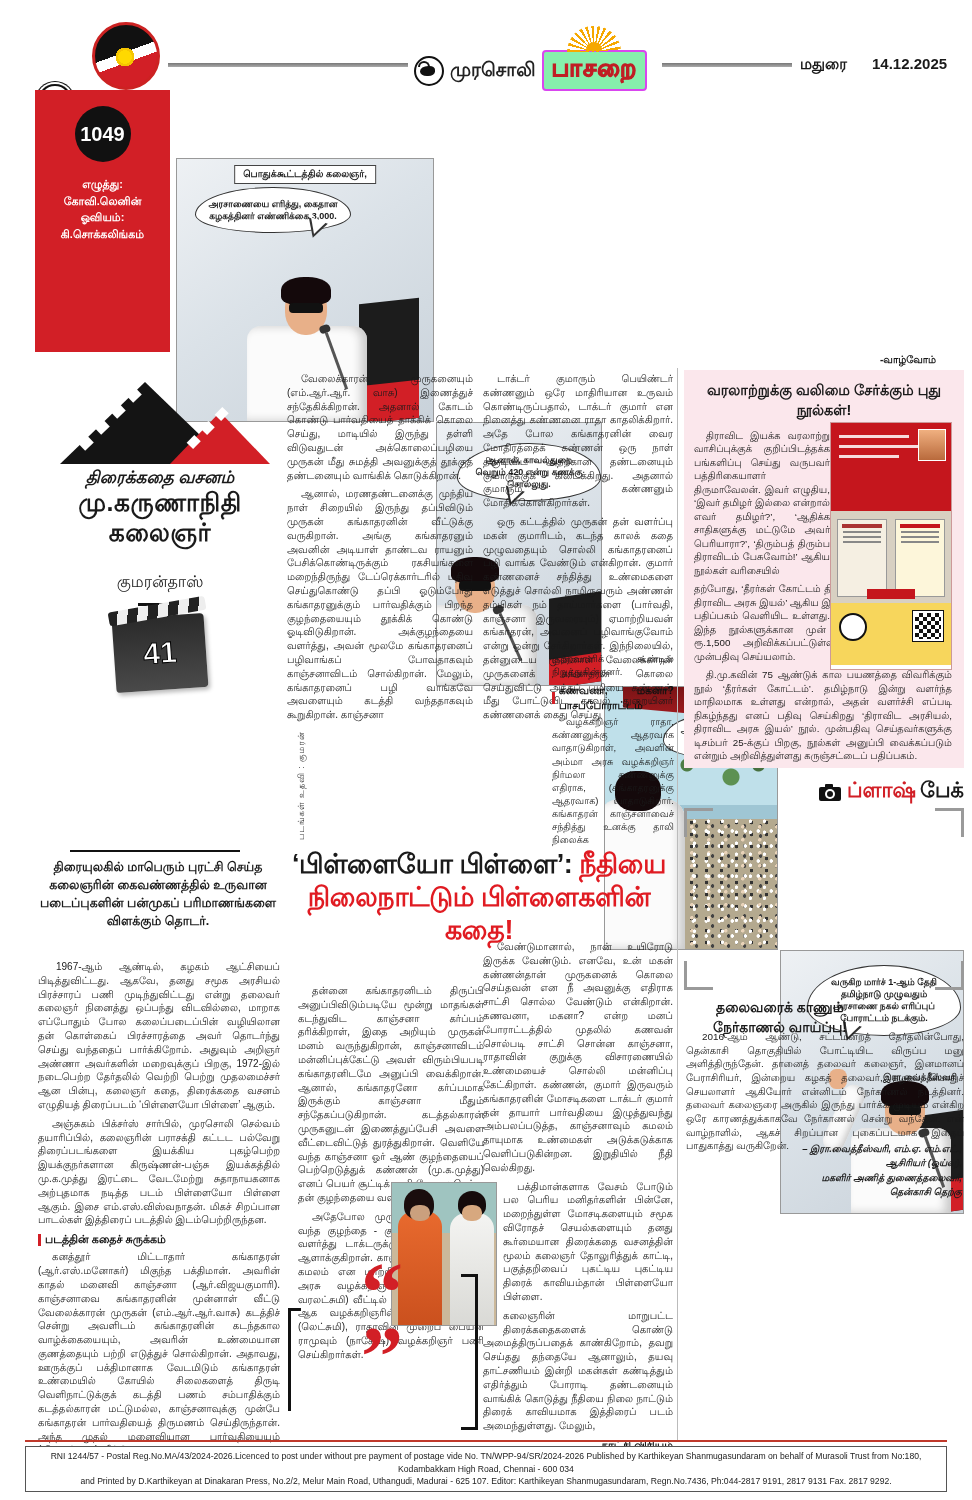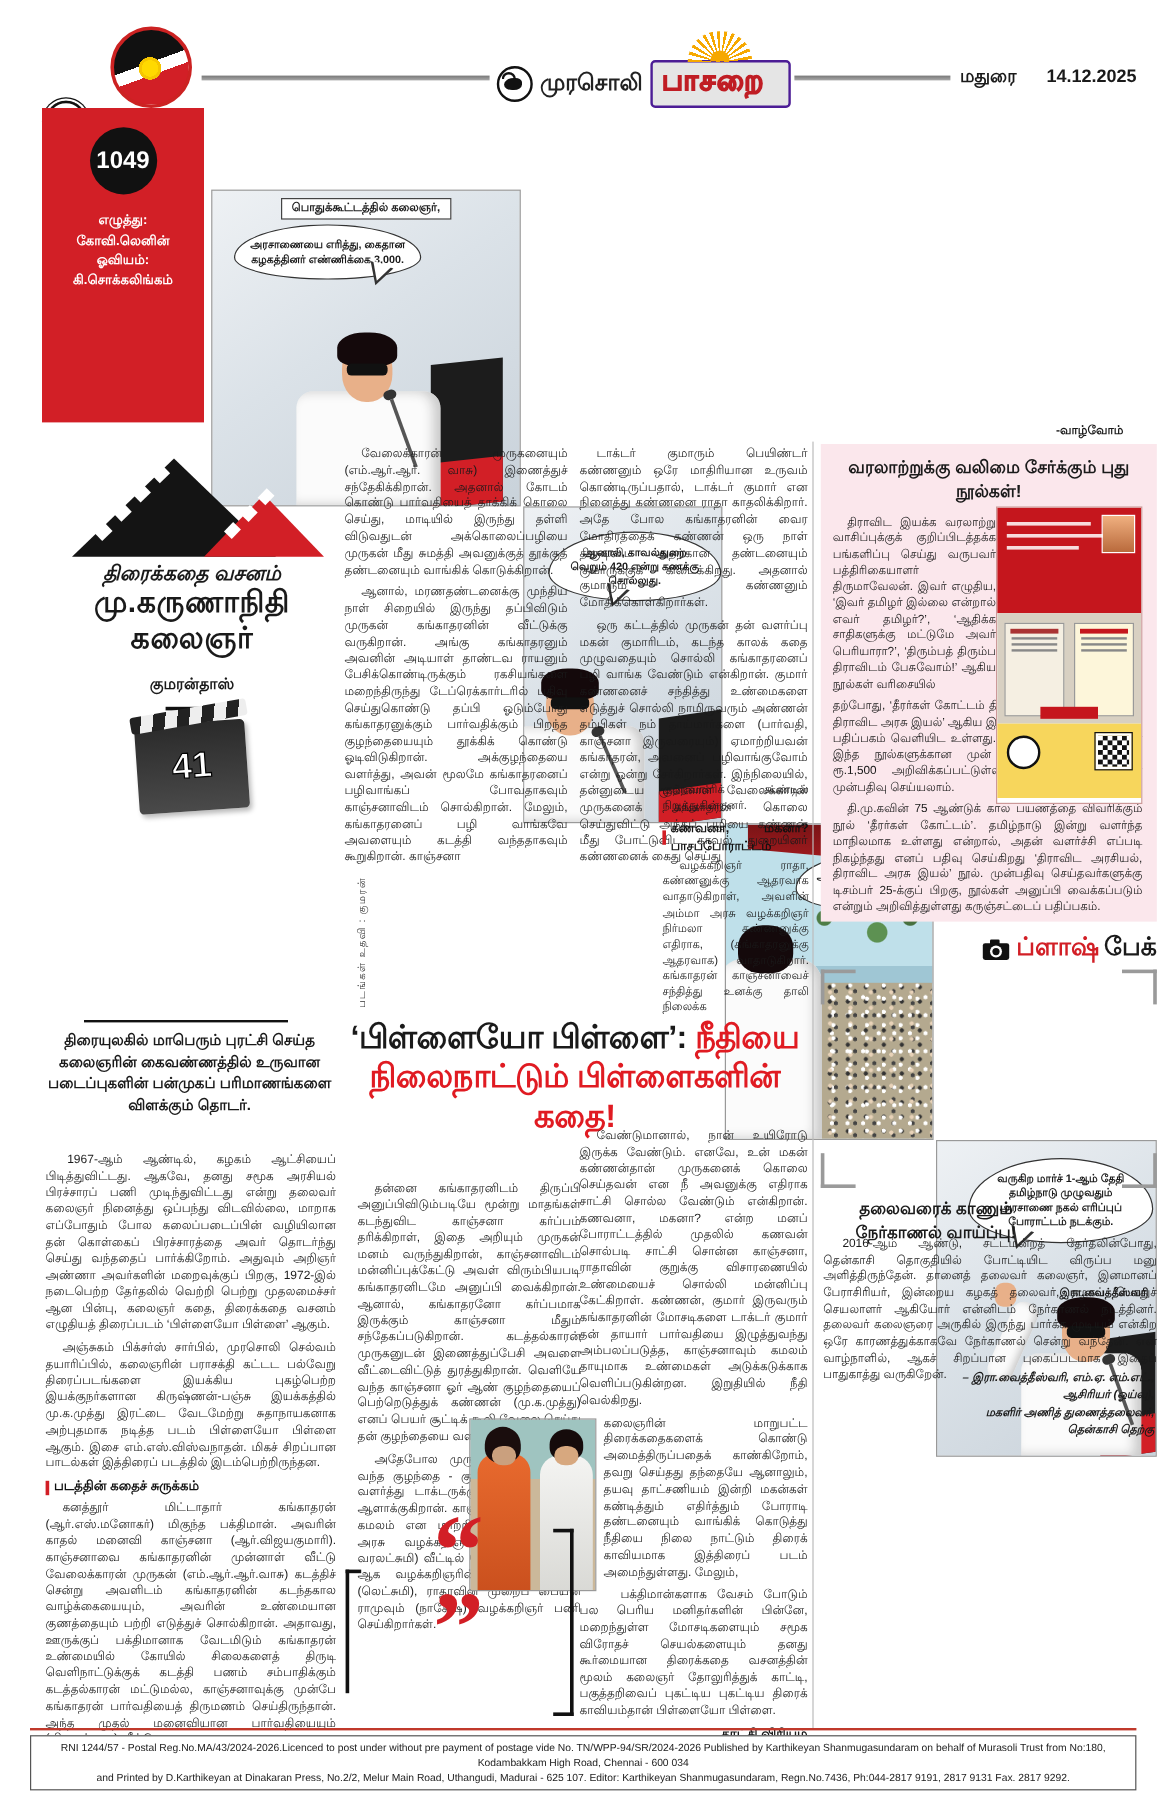"பாசறை" .paasarai { background: #e5e5e5 -> #86efac; border: 2px solid #4c1d95 -> 2px solid #d946ef; padding: 2px 20px 4px 8px -> 2px 8px 4px 8px }
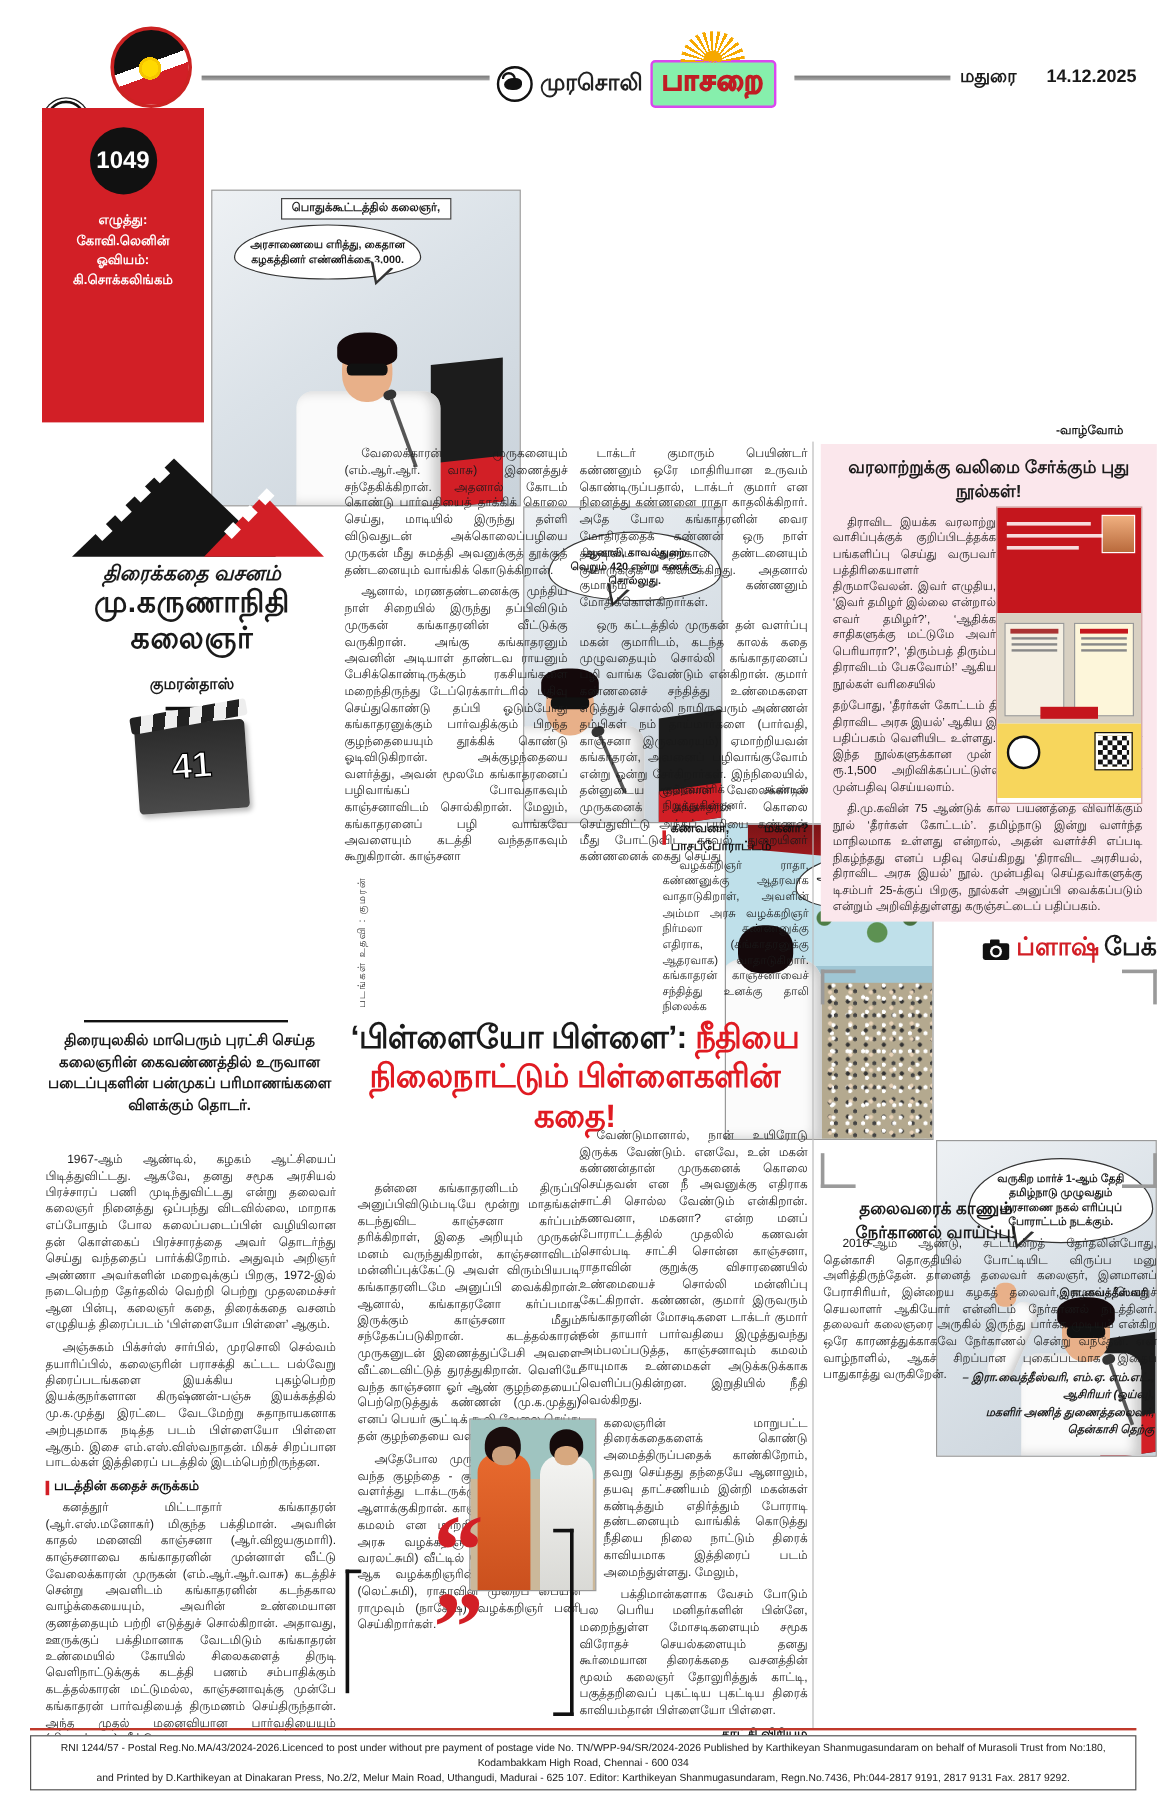"குமரன்தாஸ்" .author { font-size: 13px -> 16px; font-weight: bold -> normal; margin-top: 16px -> 27px }
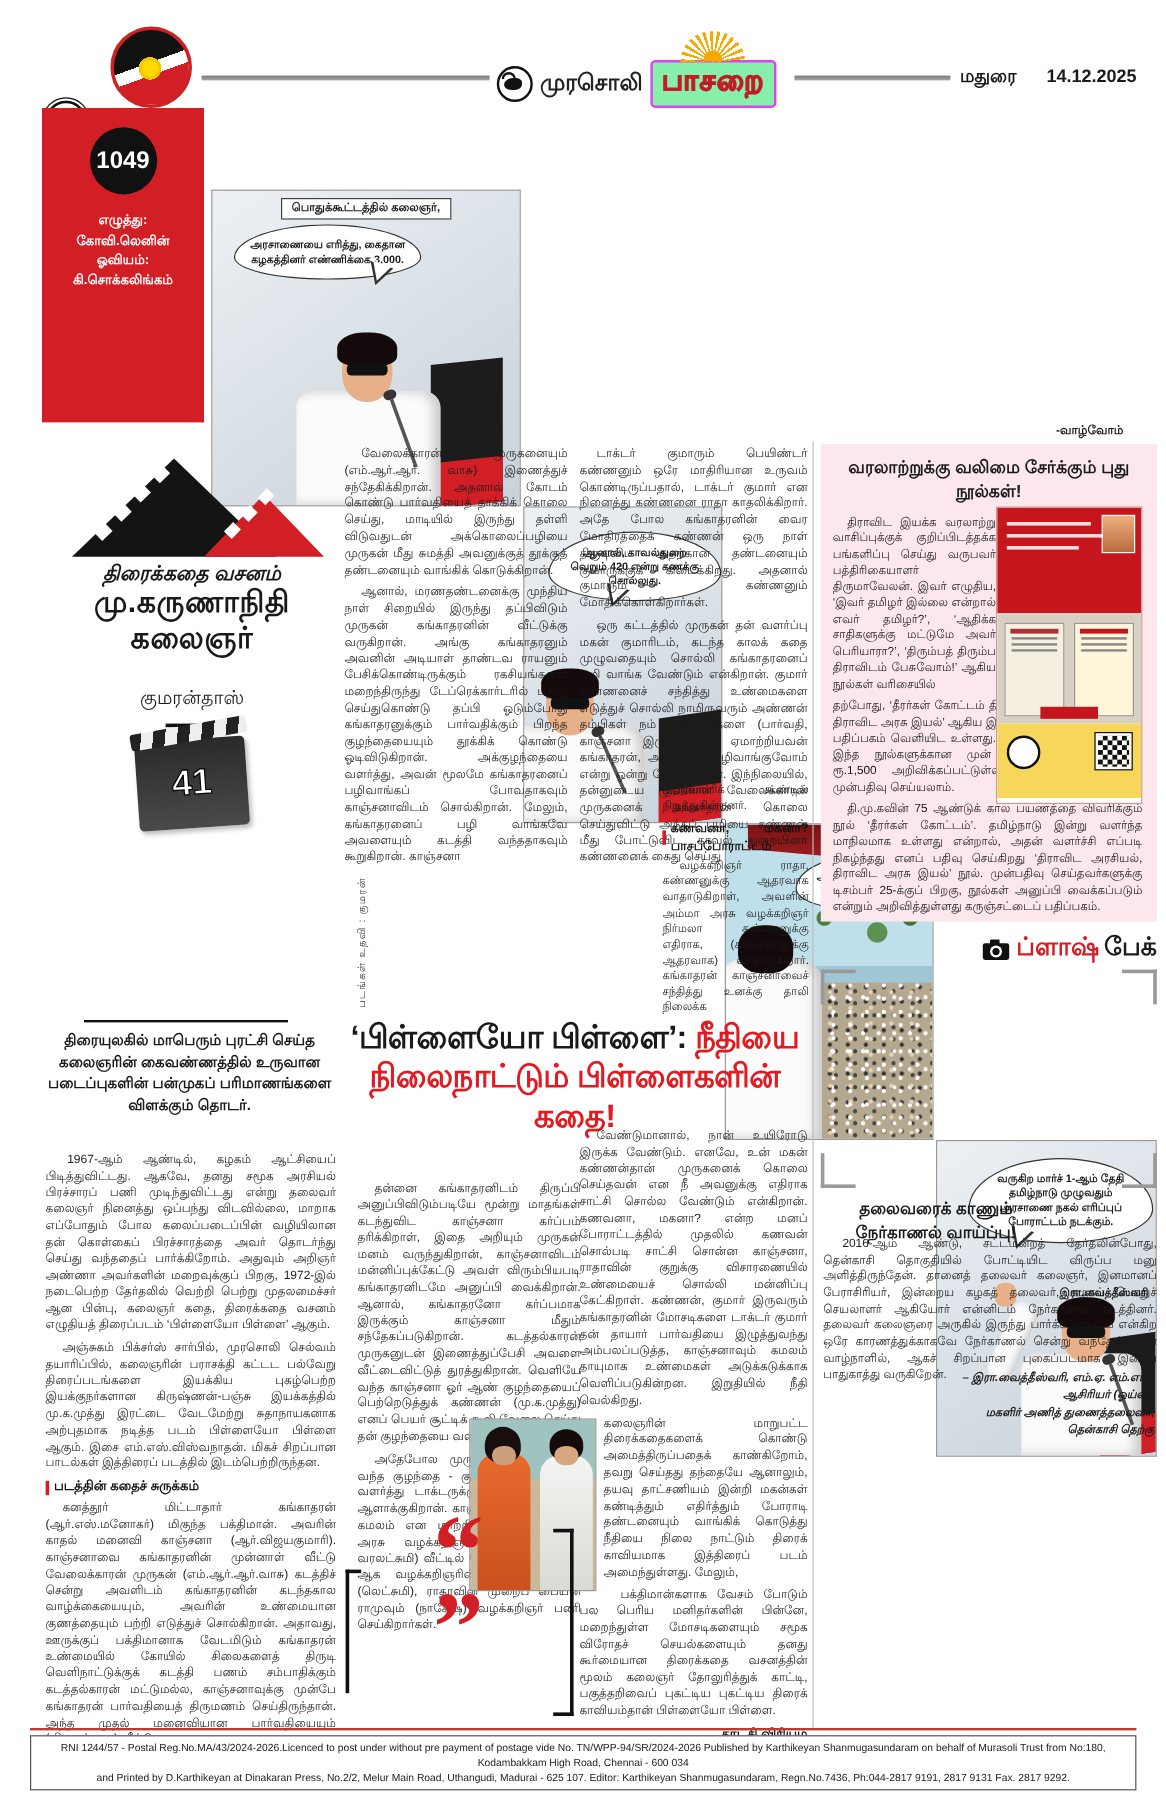"கலைஞரின் மாறுபட்ட திரைக்கதைகளைக் கொண்டு" p { order: before "பக்திமான்களாக வேசம் போடும் பல பெரிய" -> after "பக்திமான்களாக வேசம் போடும் பல பெரிய" }
